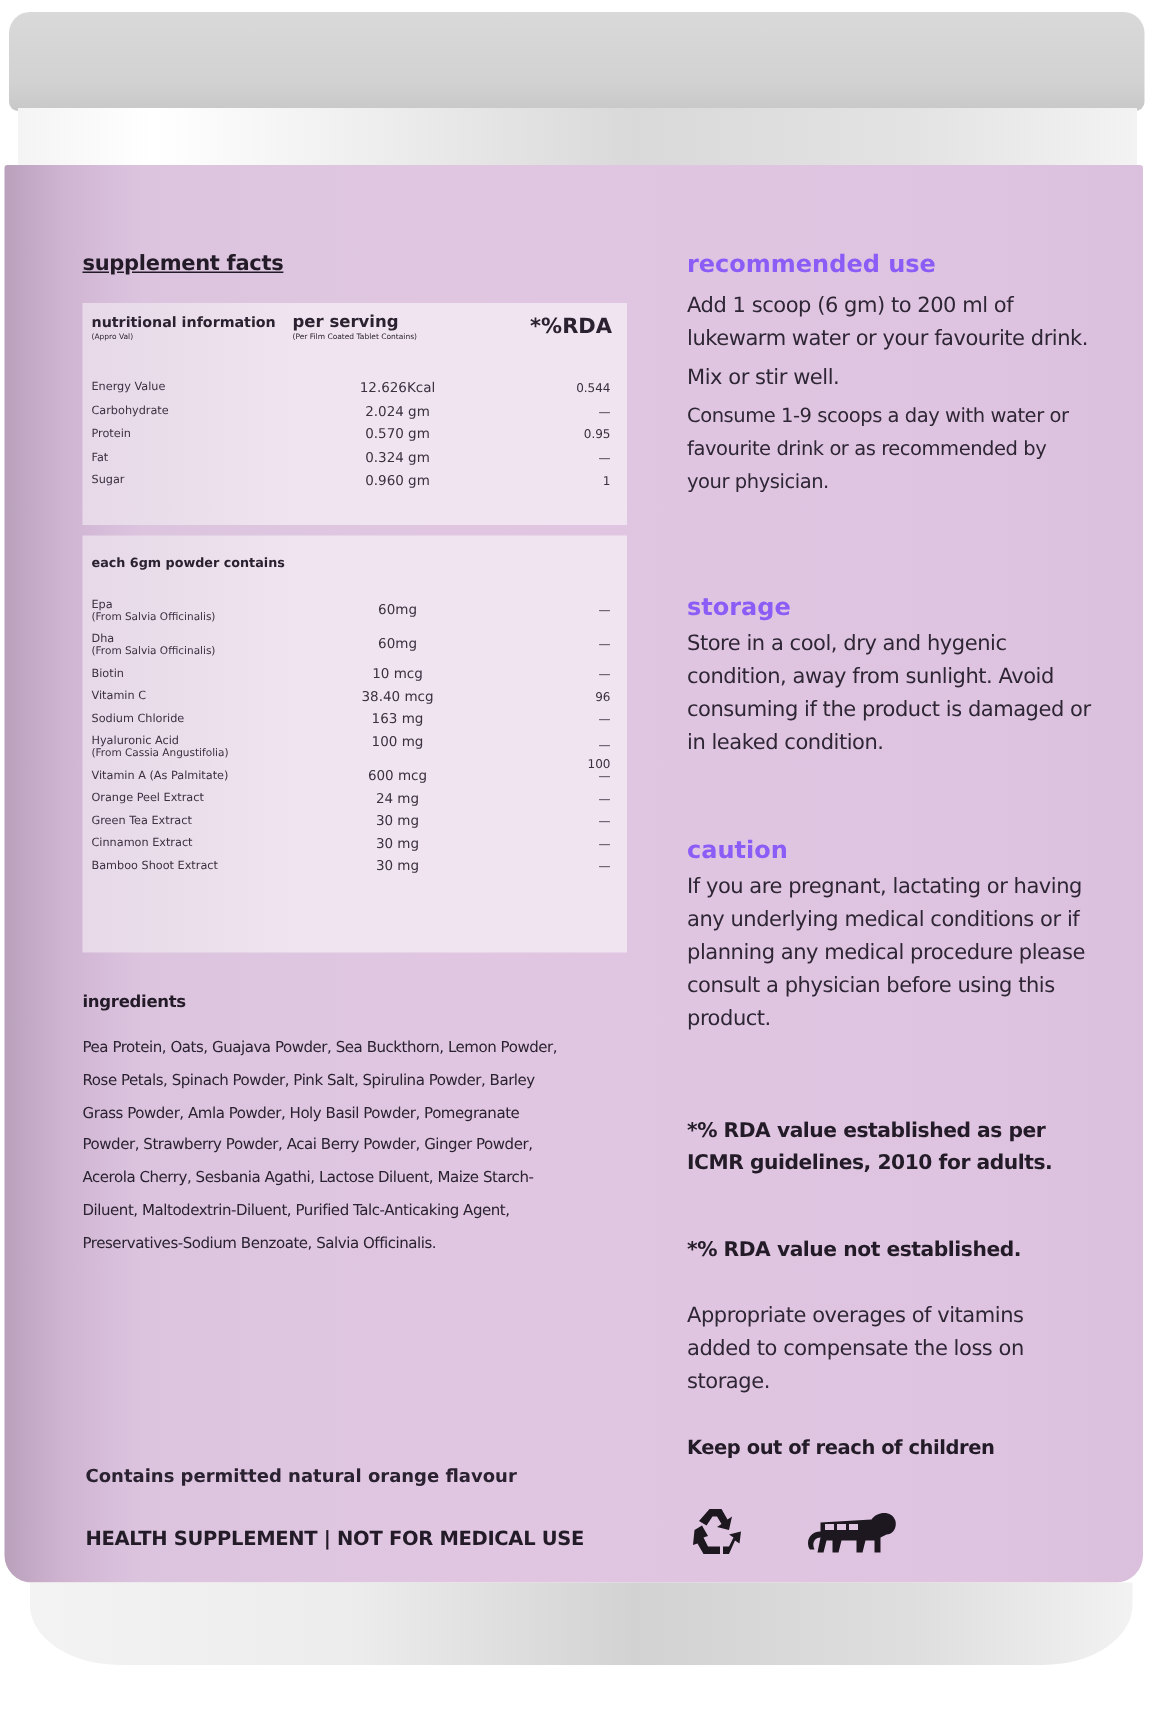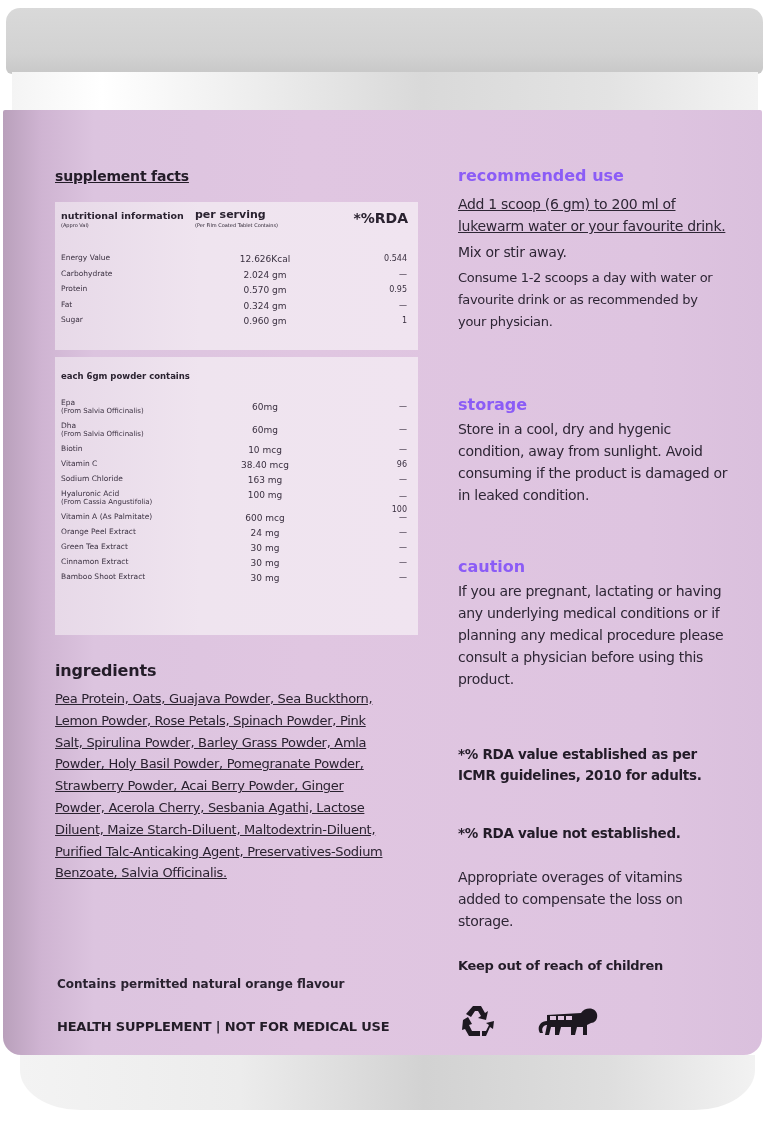"Add 1 scoop (6 gm)" p.rp { text-decoration: underline -> none }
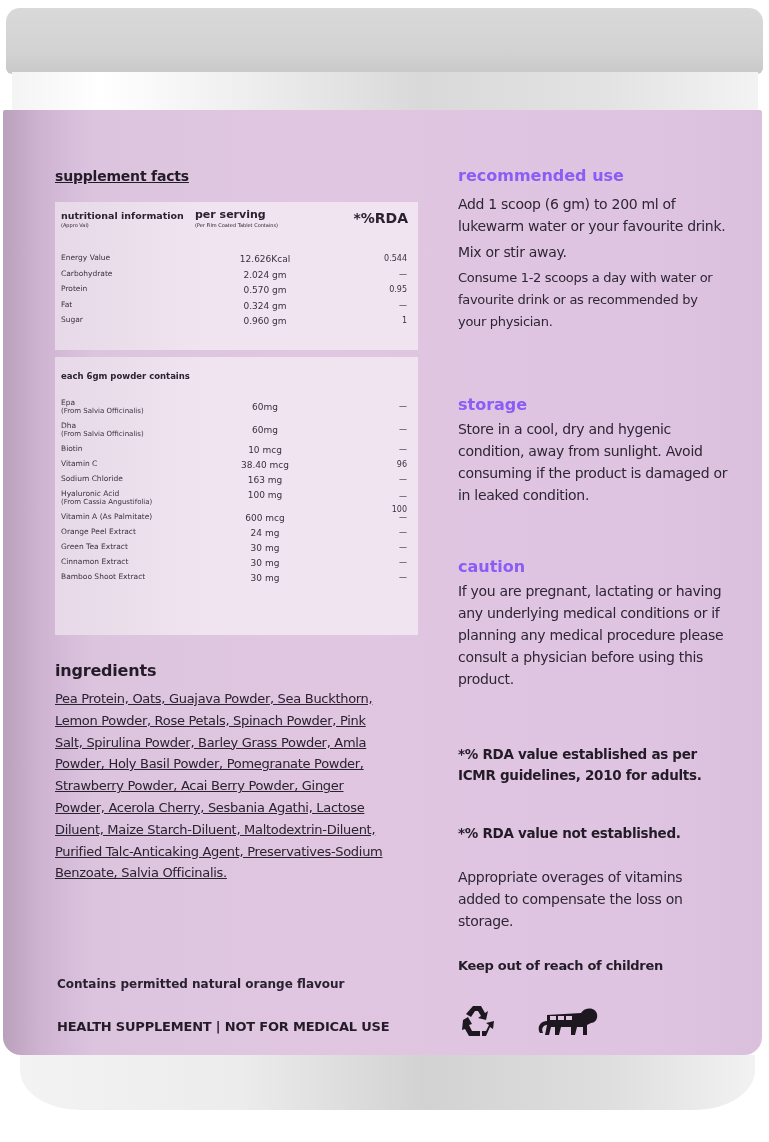"Mix or stir away." p.rp { text: away -> well }
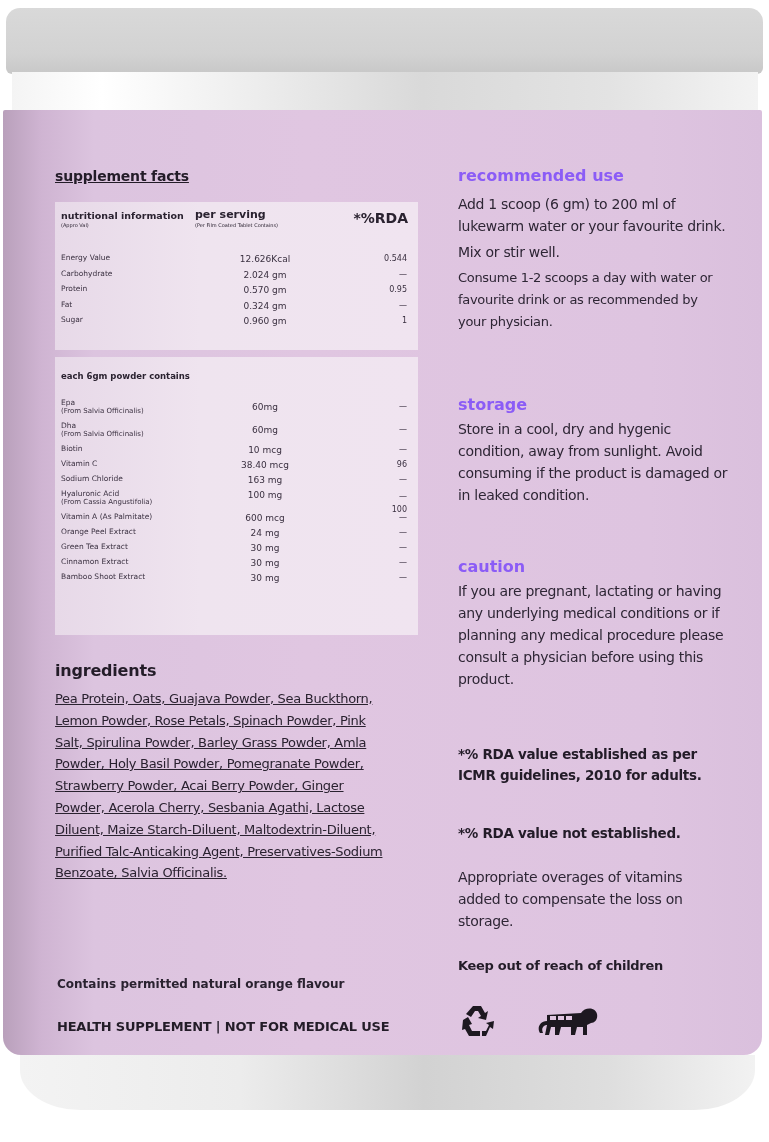"Consume 1-2 scoops a day" p.rp { text: 1-2 -> 1-9 }
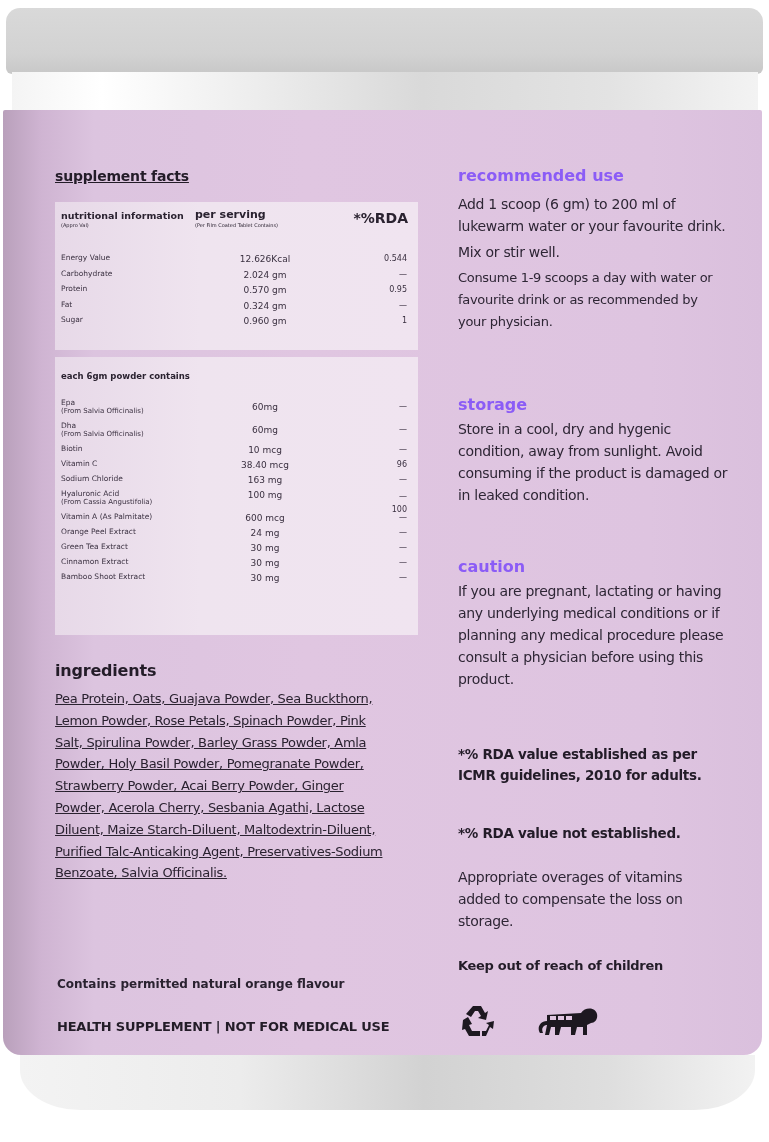"ingredients" div.heading { font-size: 16px -> 11px }
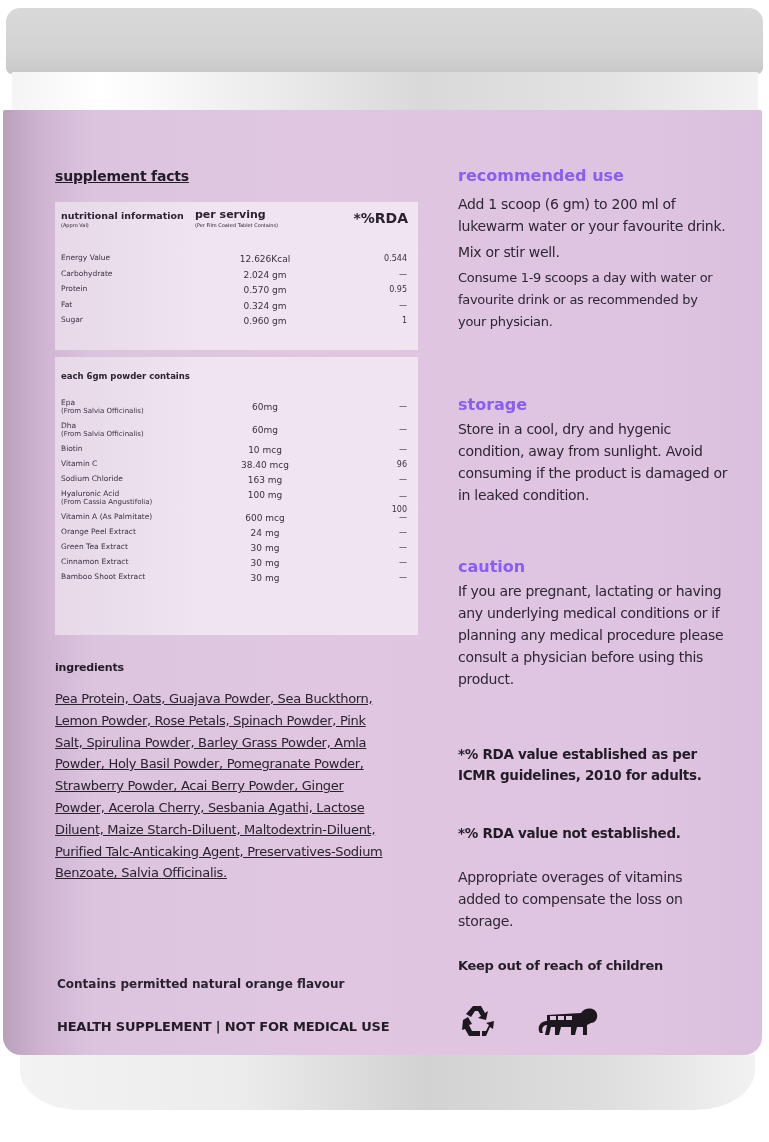"Pea Protein, Oats, Guajava Powder," .ing-text { font-size: 13px -> 10px; text-decoration: underline -> none }
